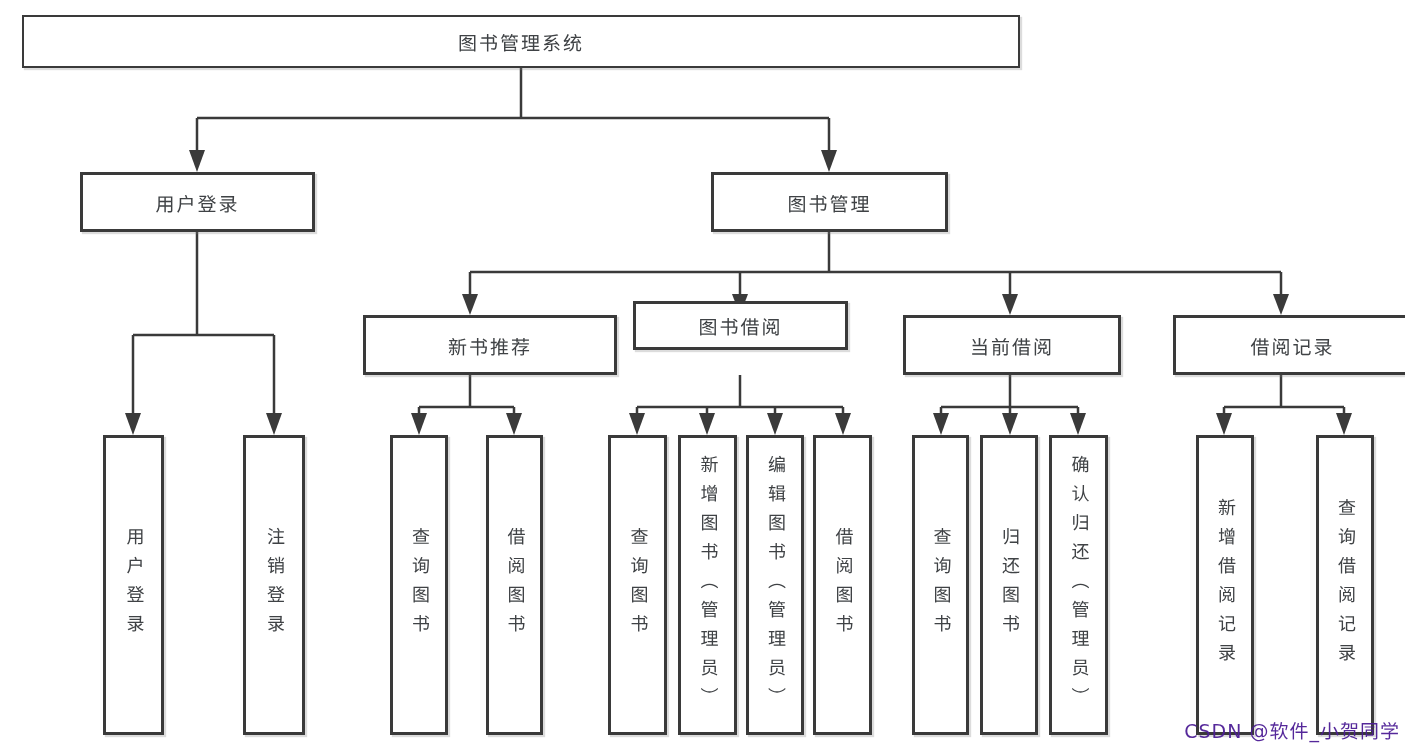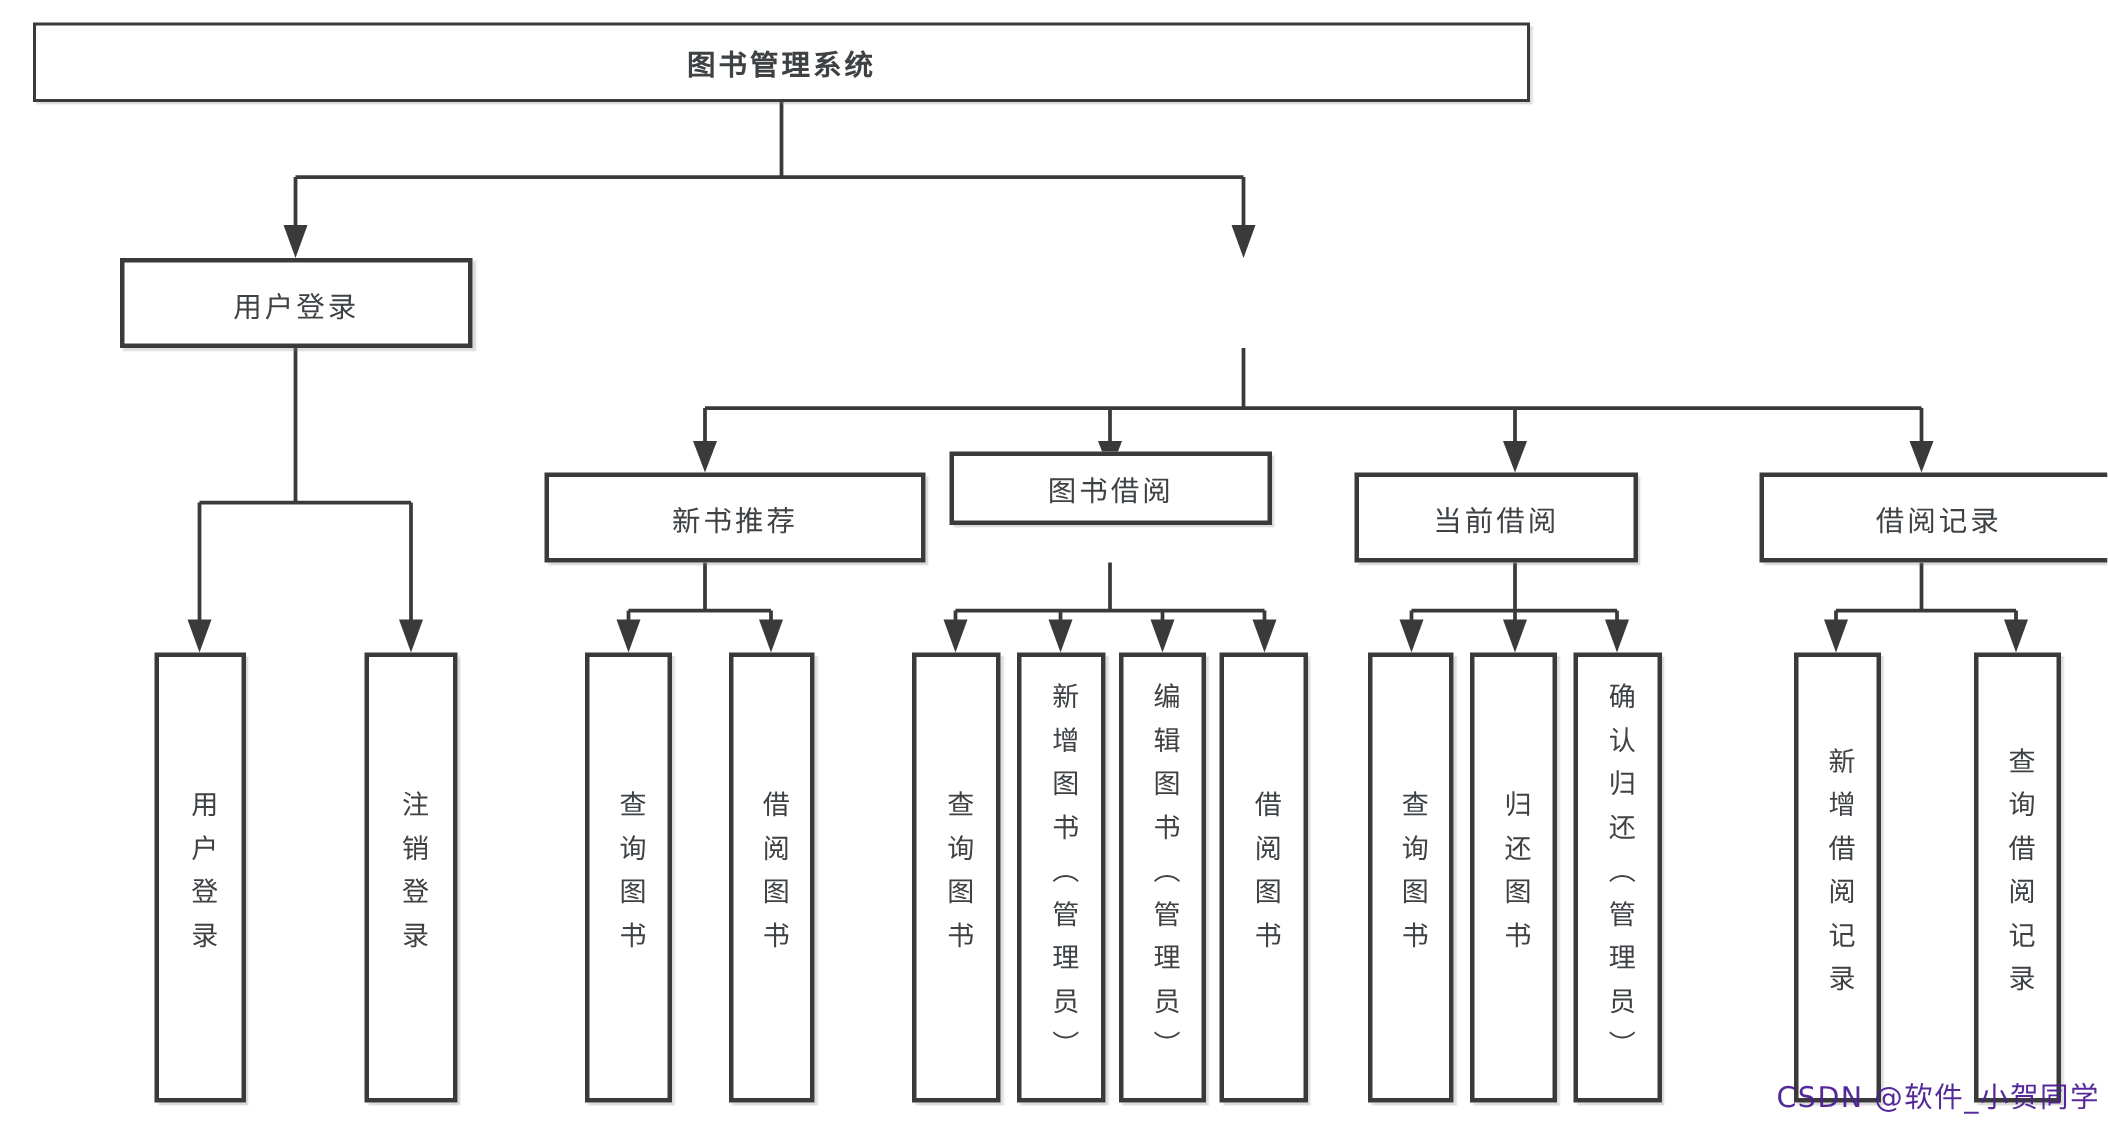"图书管理系统" .box.root { font-weight: bold -> none }
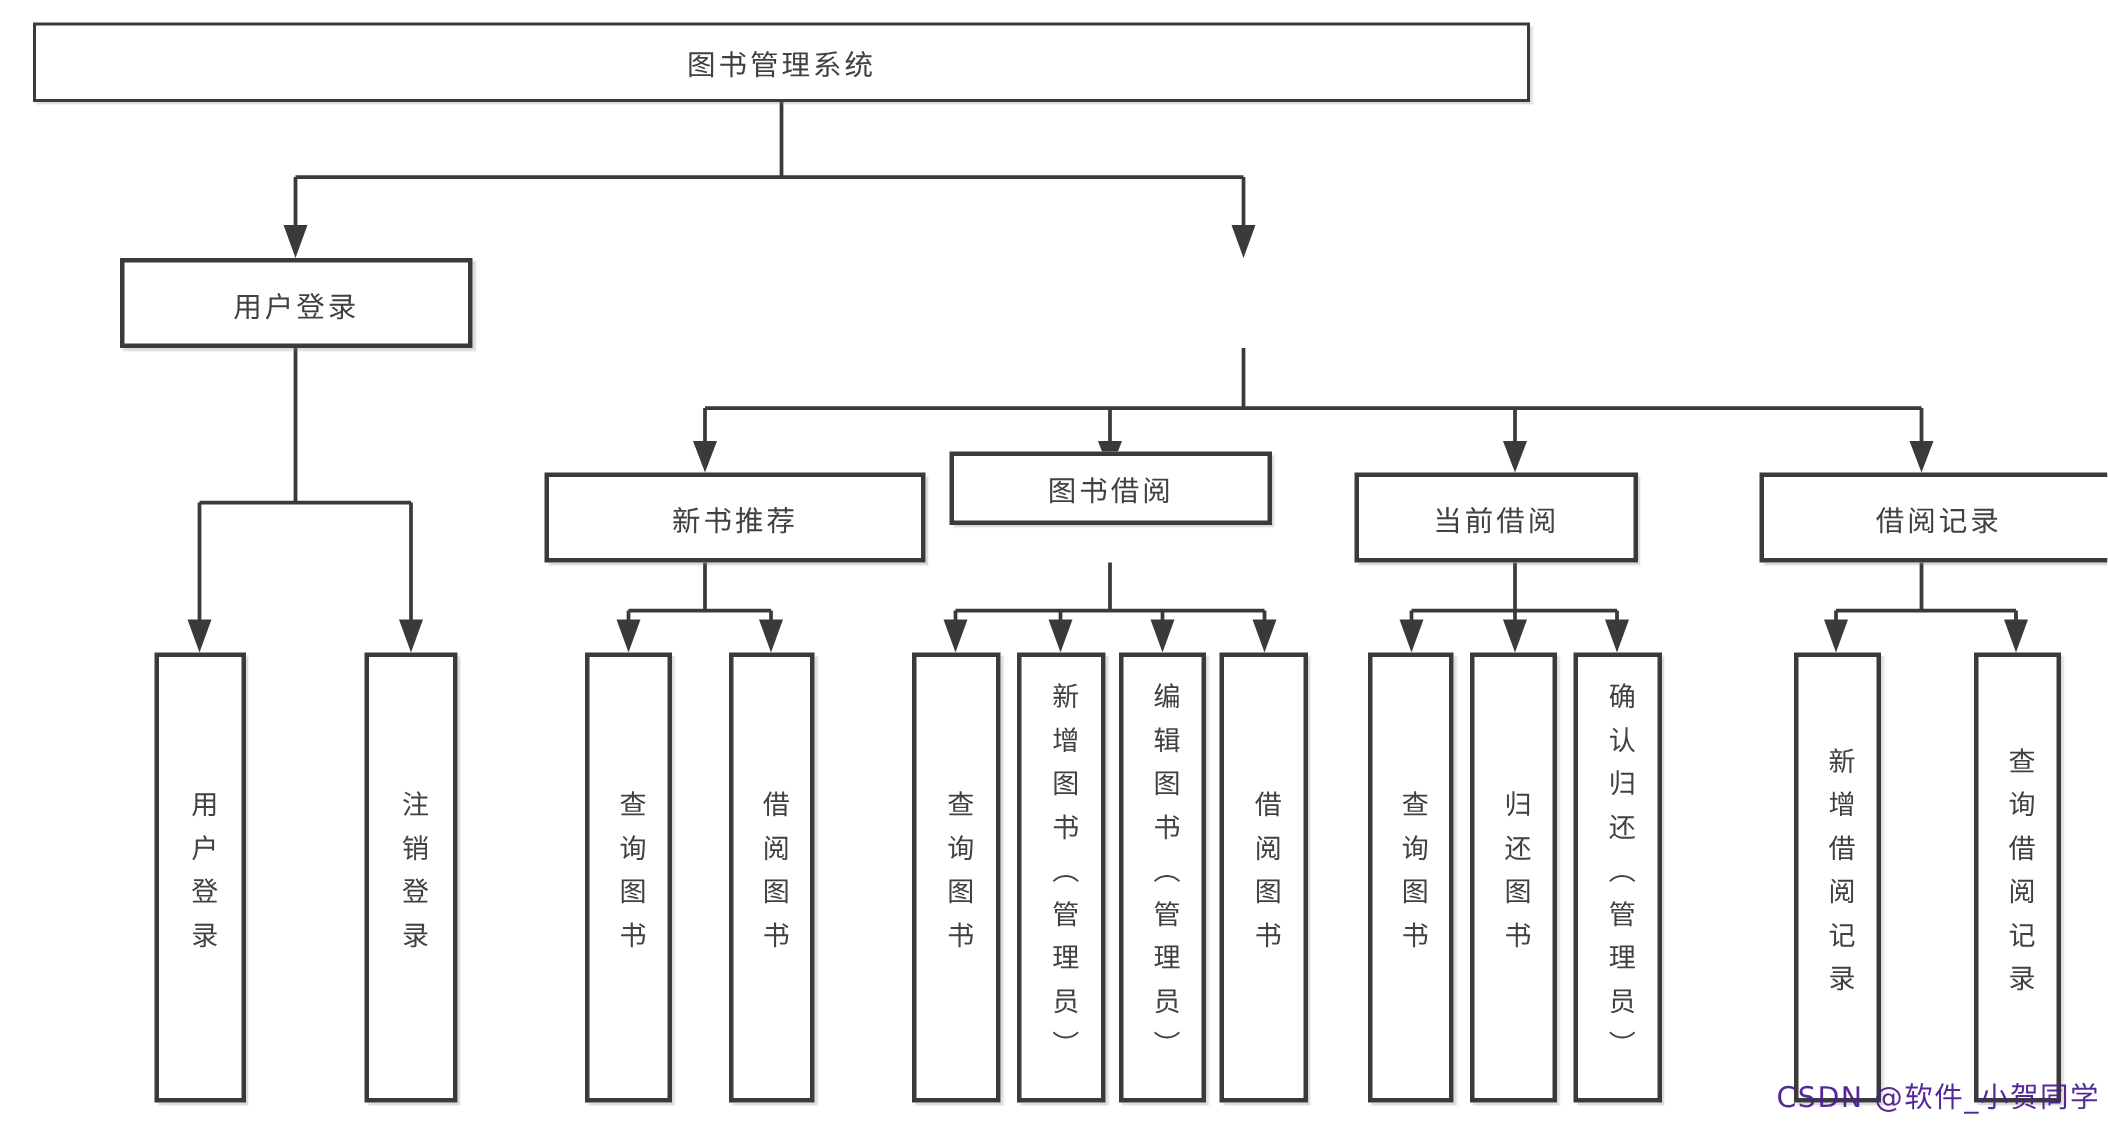"图书管理" div.box { html: none -> <div> <span>图书管理</span> </div> }
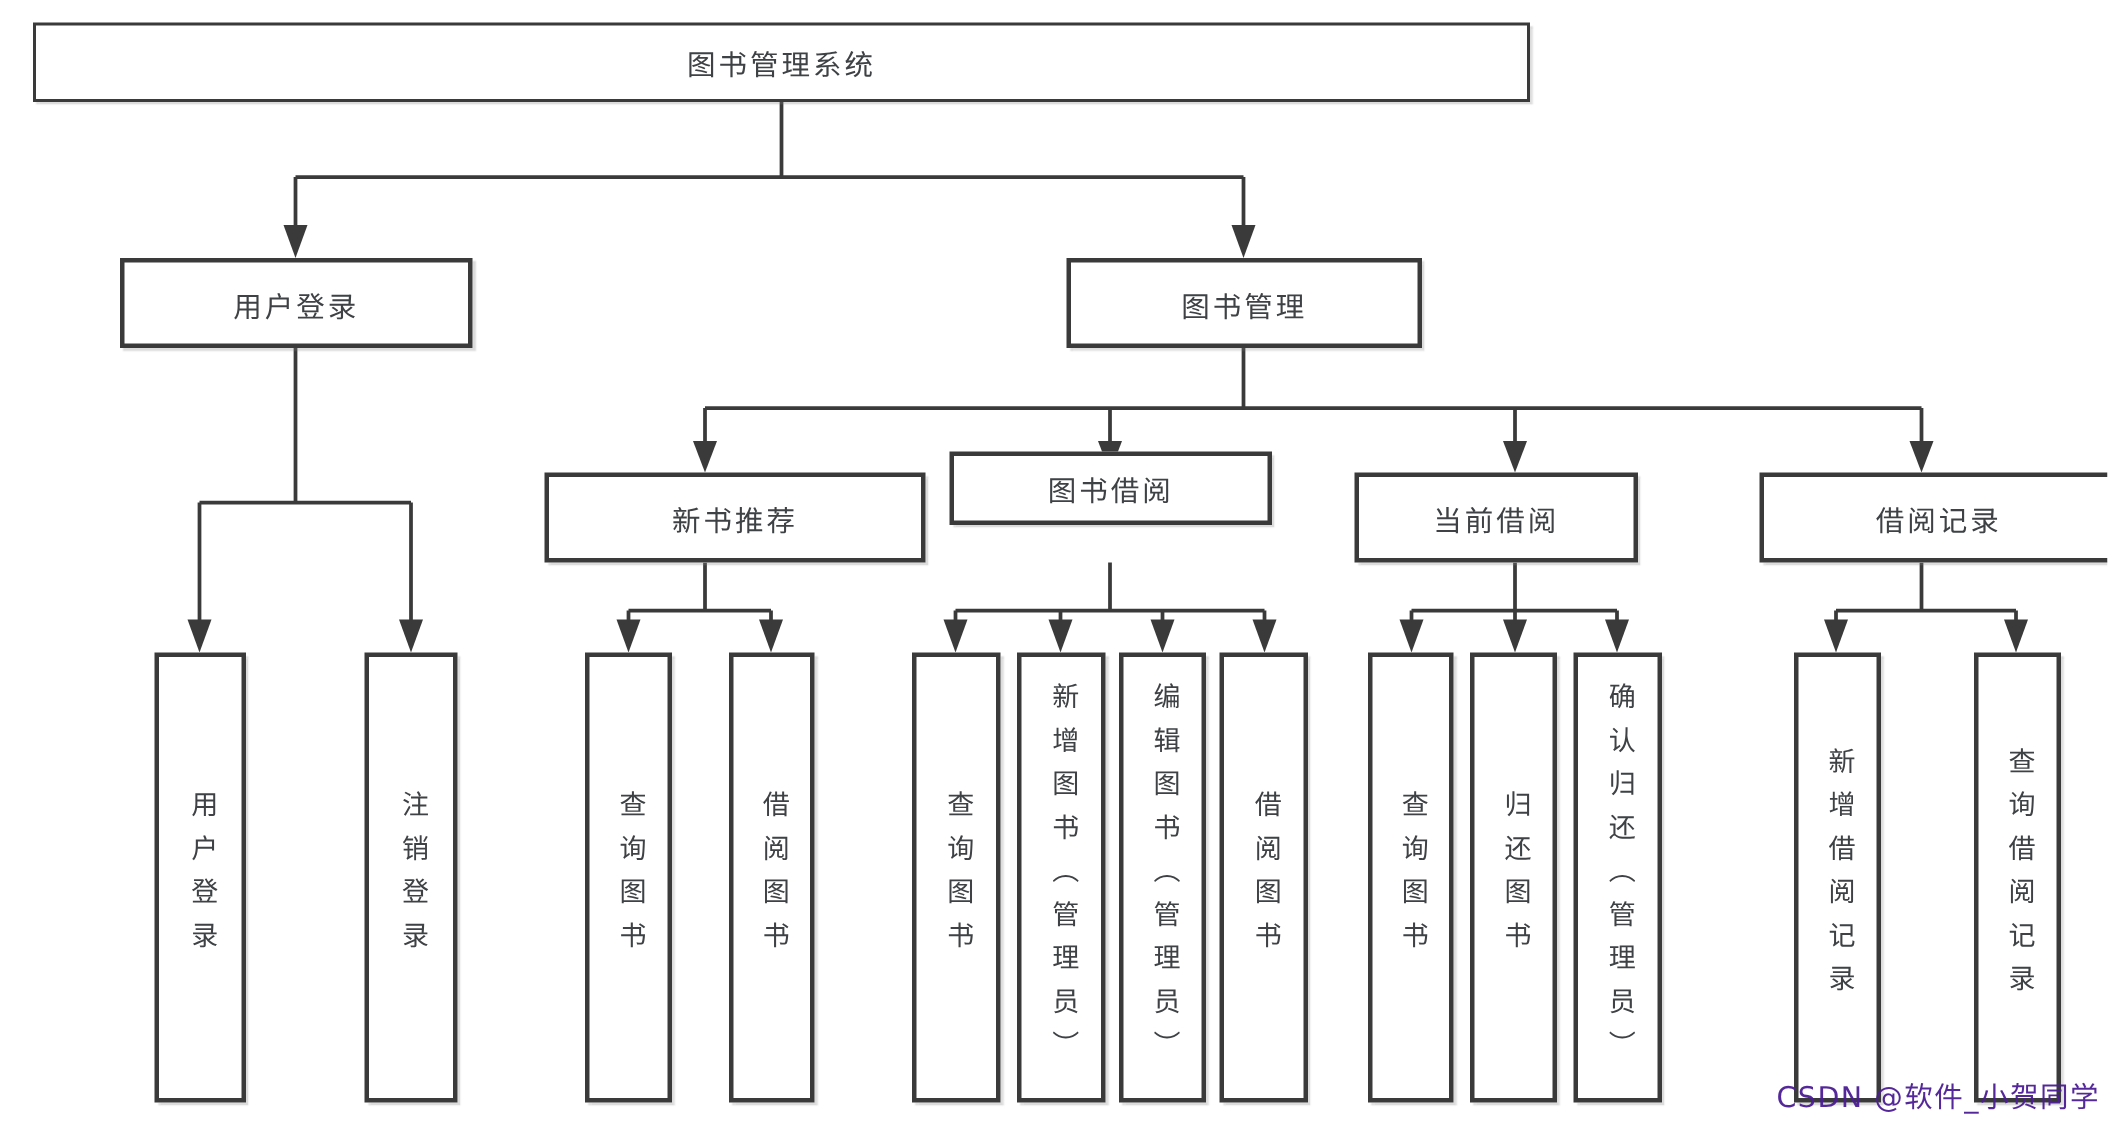"当前借阅" div.box { width: 189px -> 218px }
